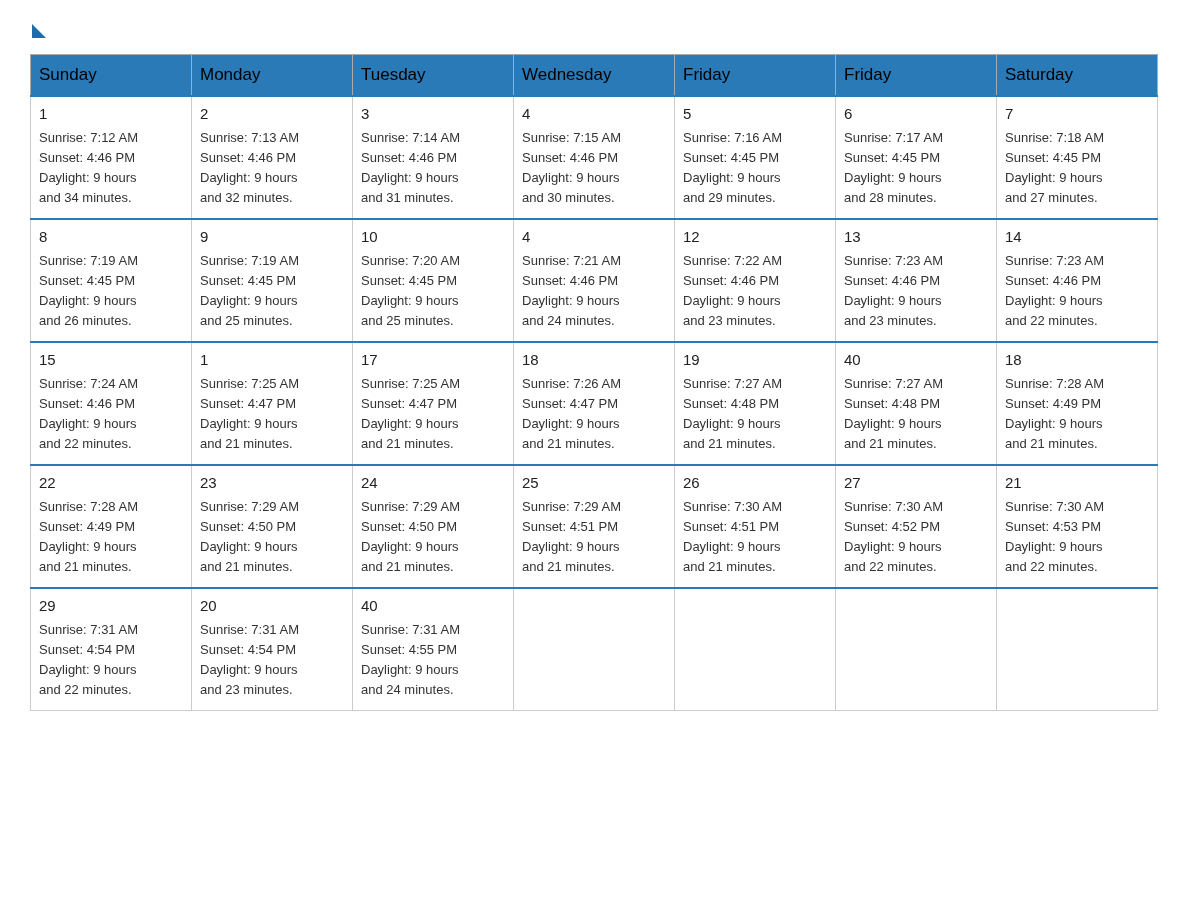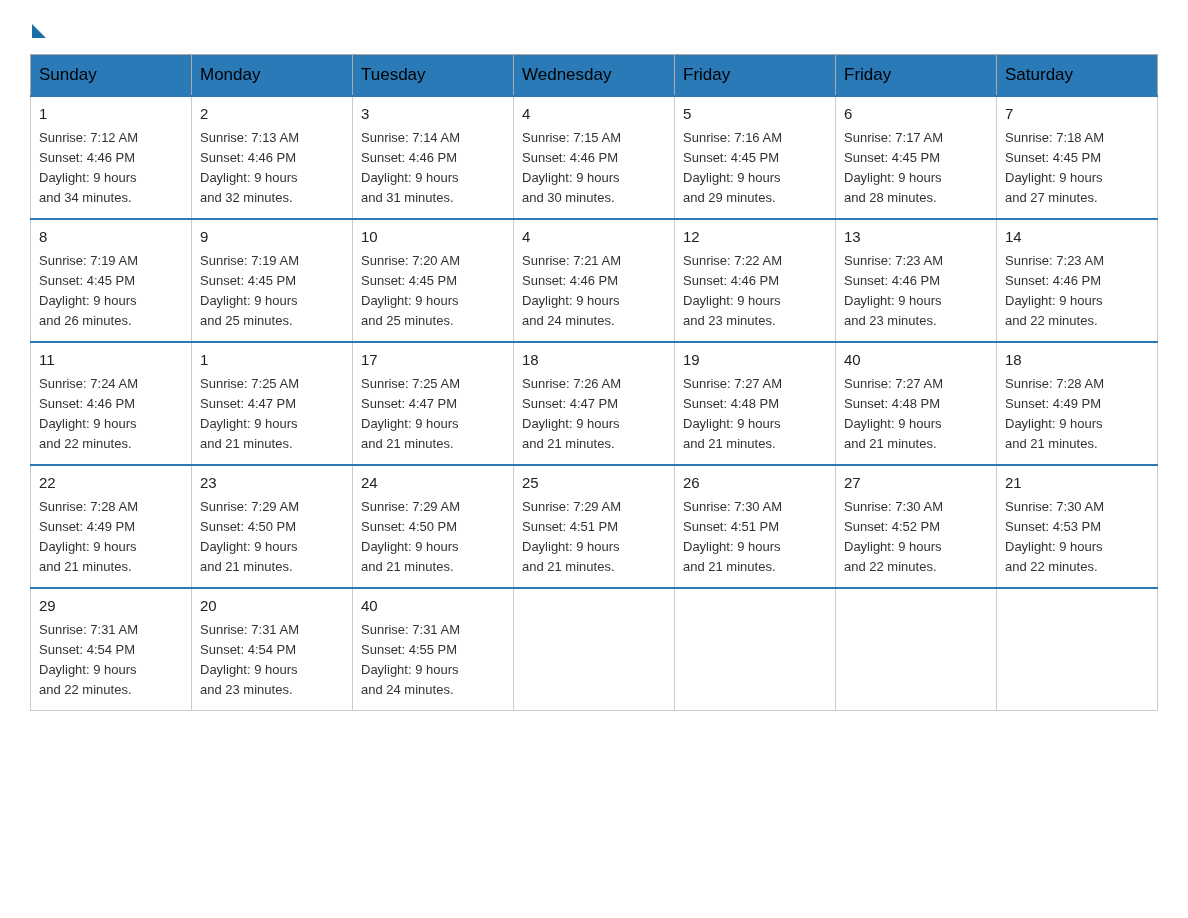"11" span.day-number { text: 11 -> 15 }
